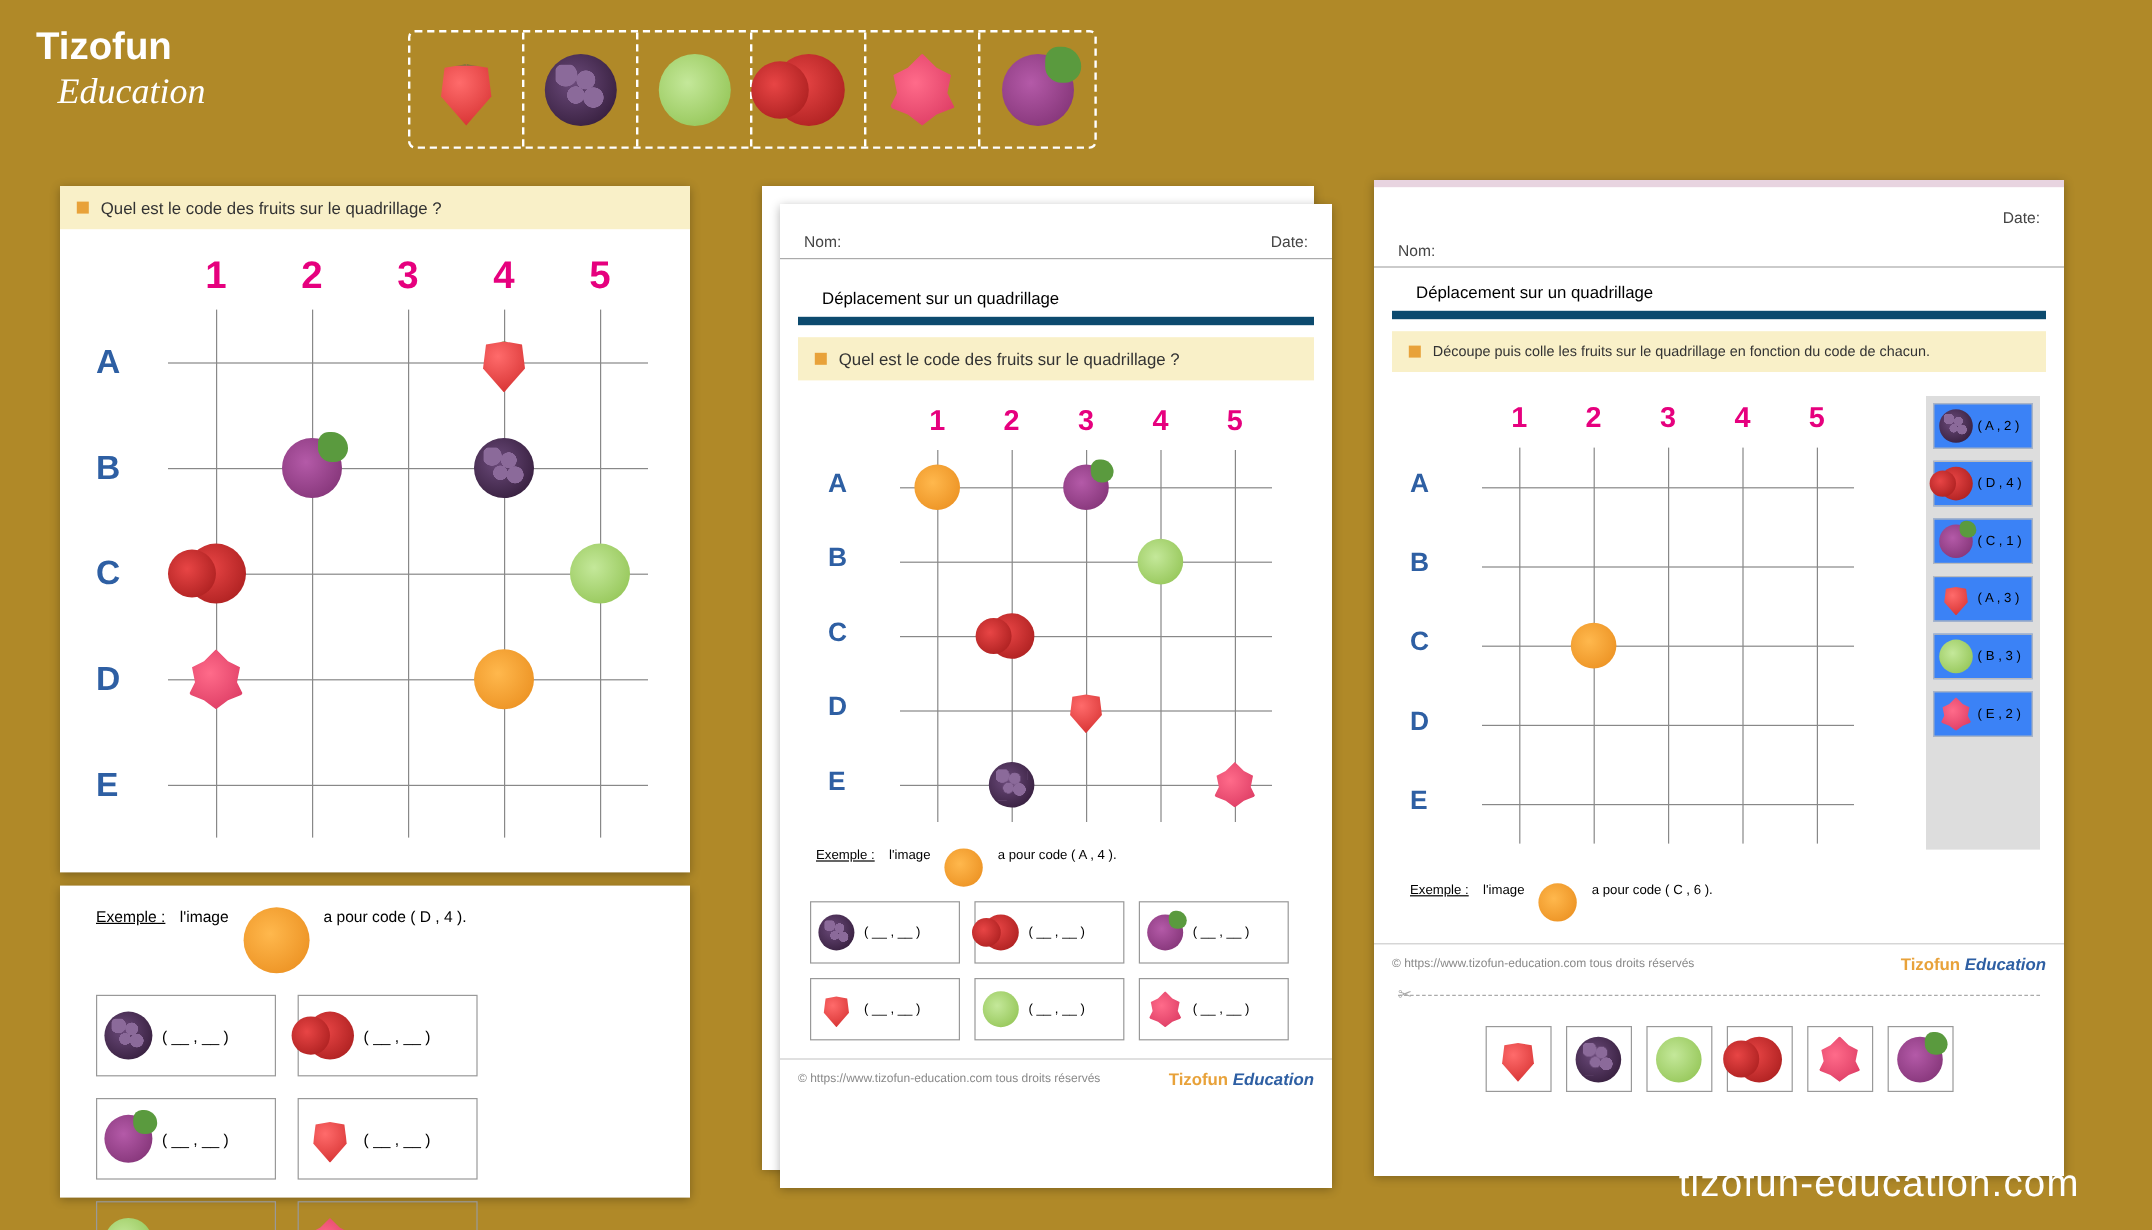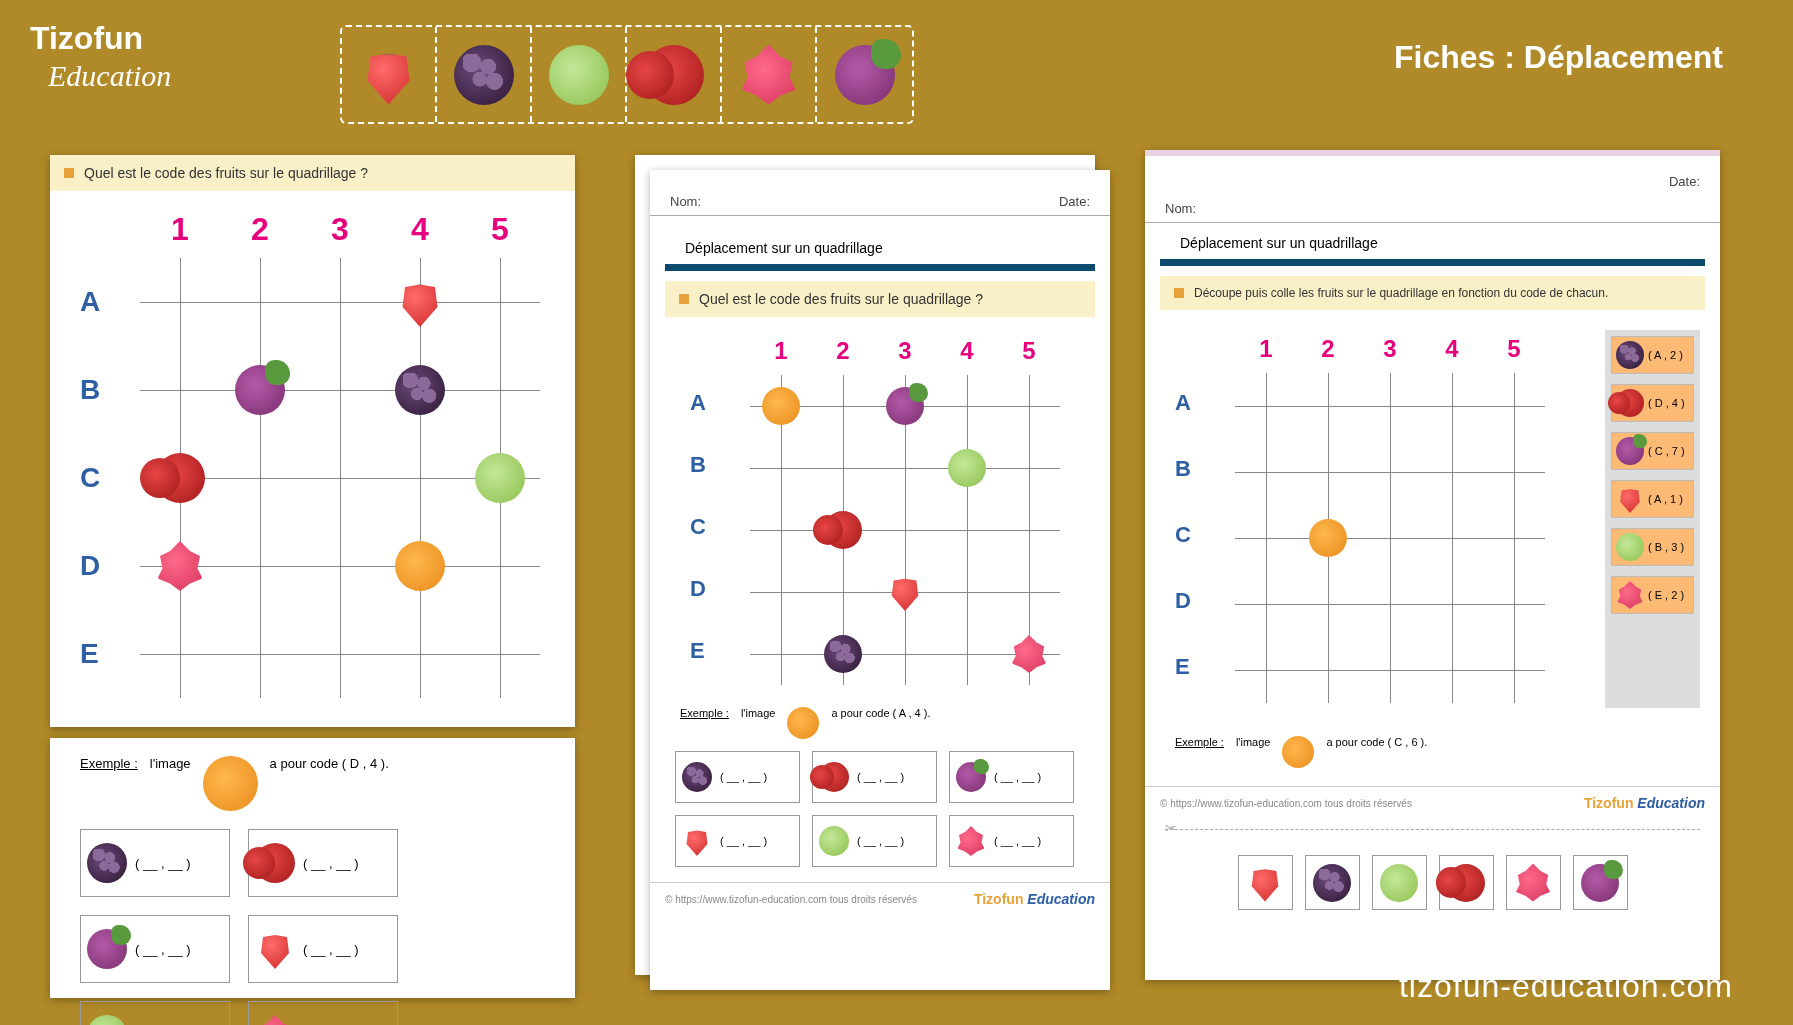"Fiches : Déplacement" div { html: <div>Fiches : Déplacement</div> -> none }
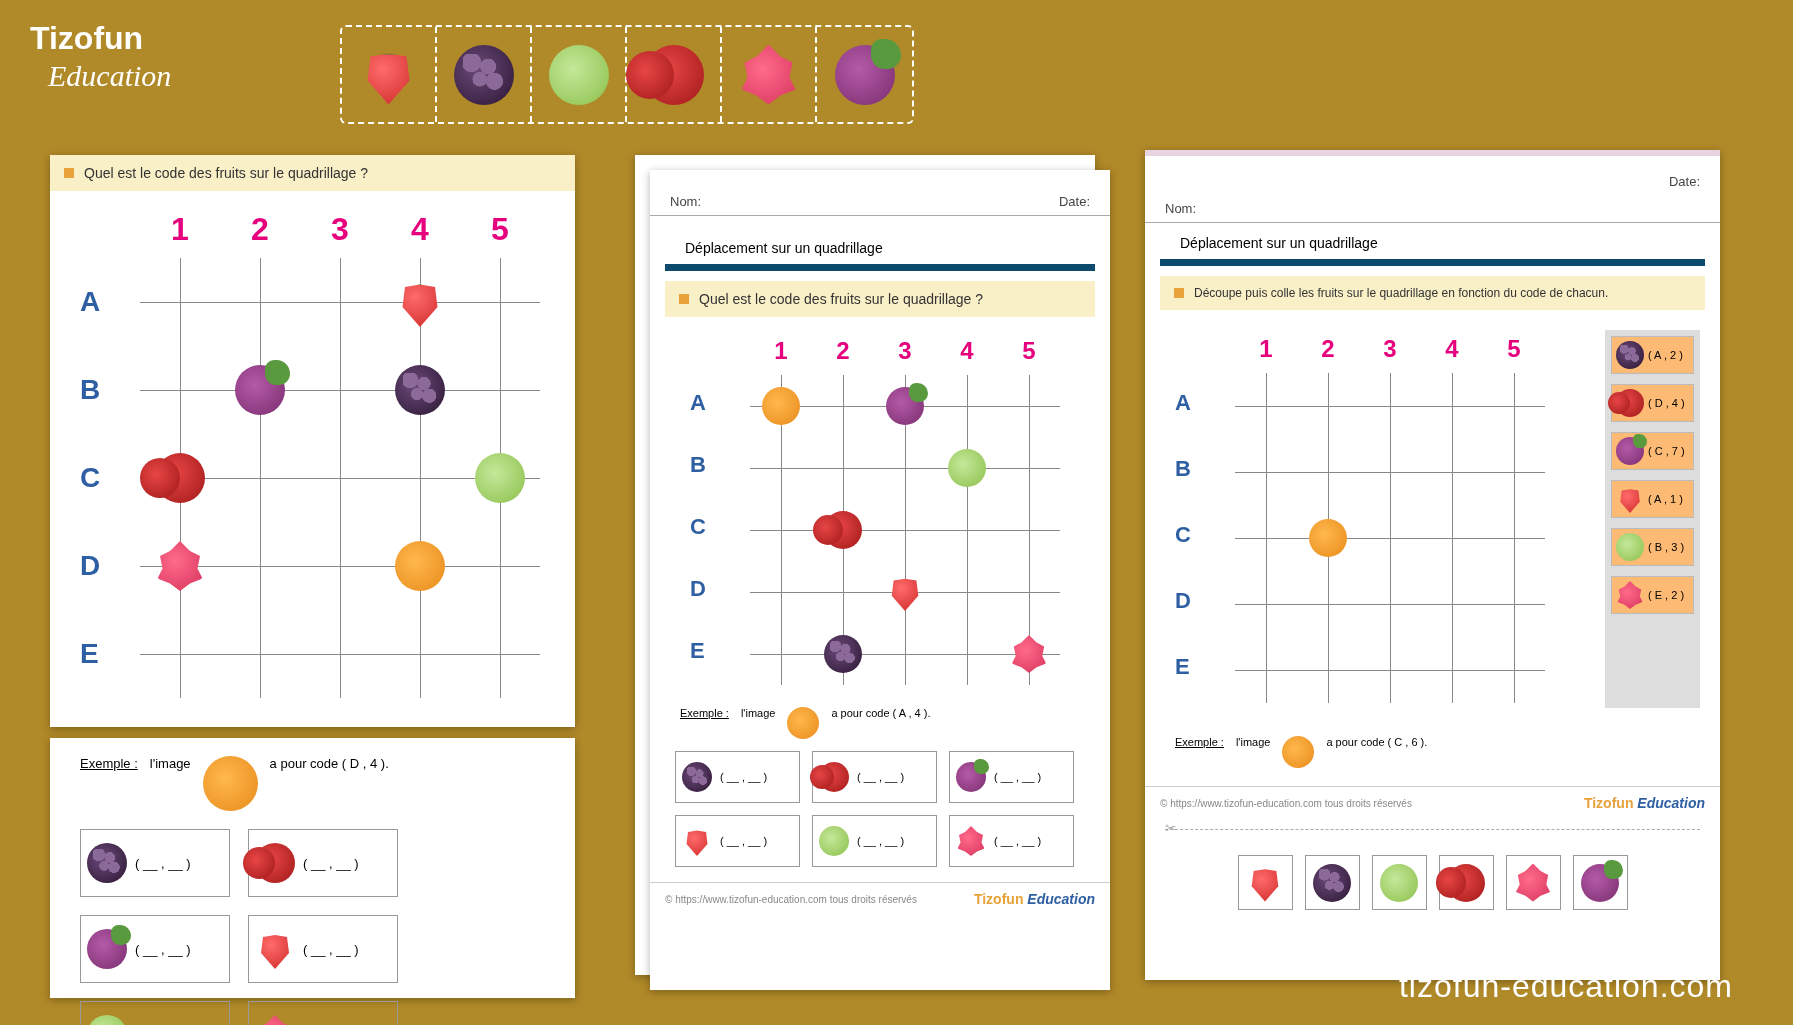"( A , 2 )" .c3-item { background: #fdba74 -> #3b82f6 }
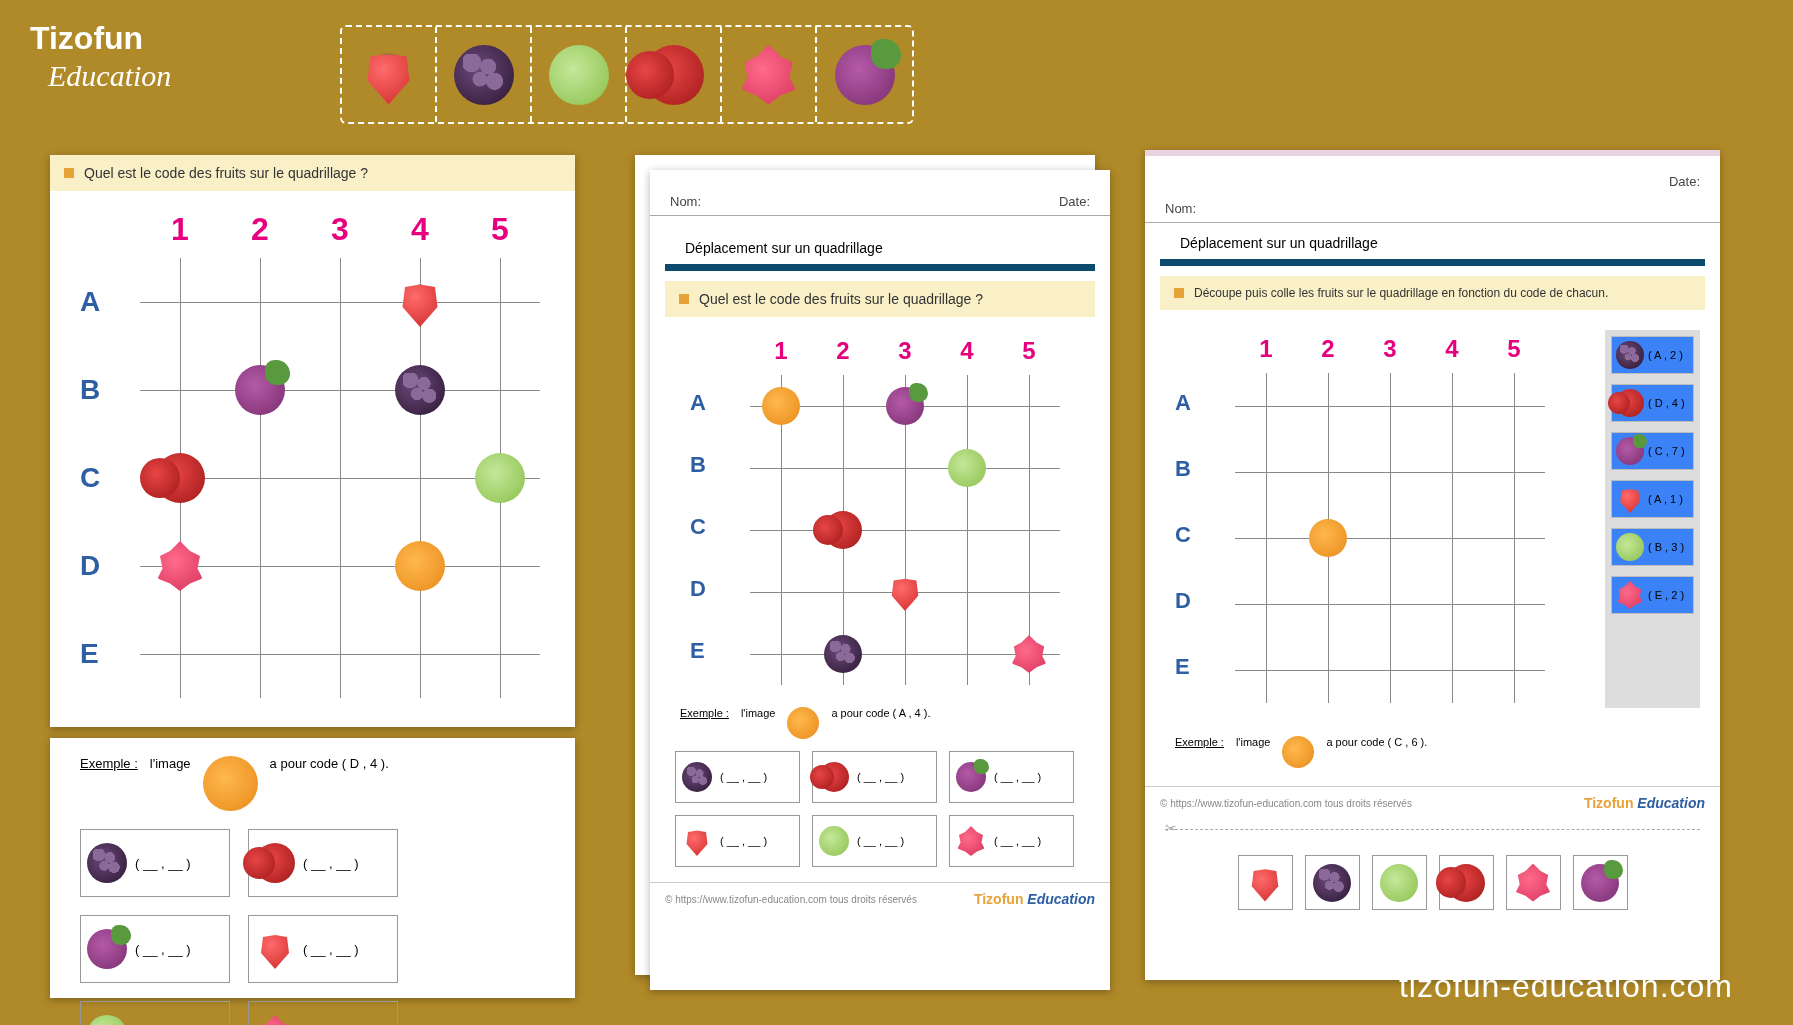"( C , 7 )" span { text: 7 -> 1 }
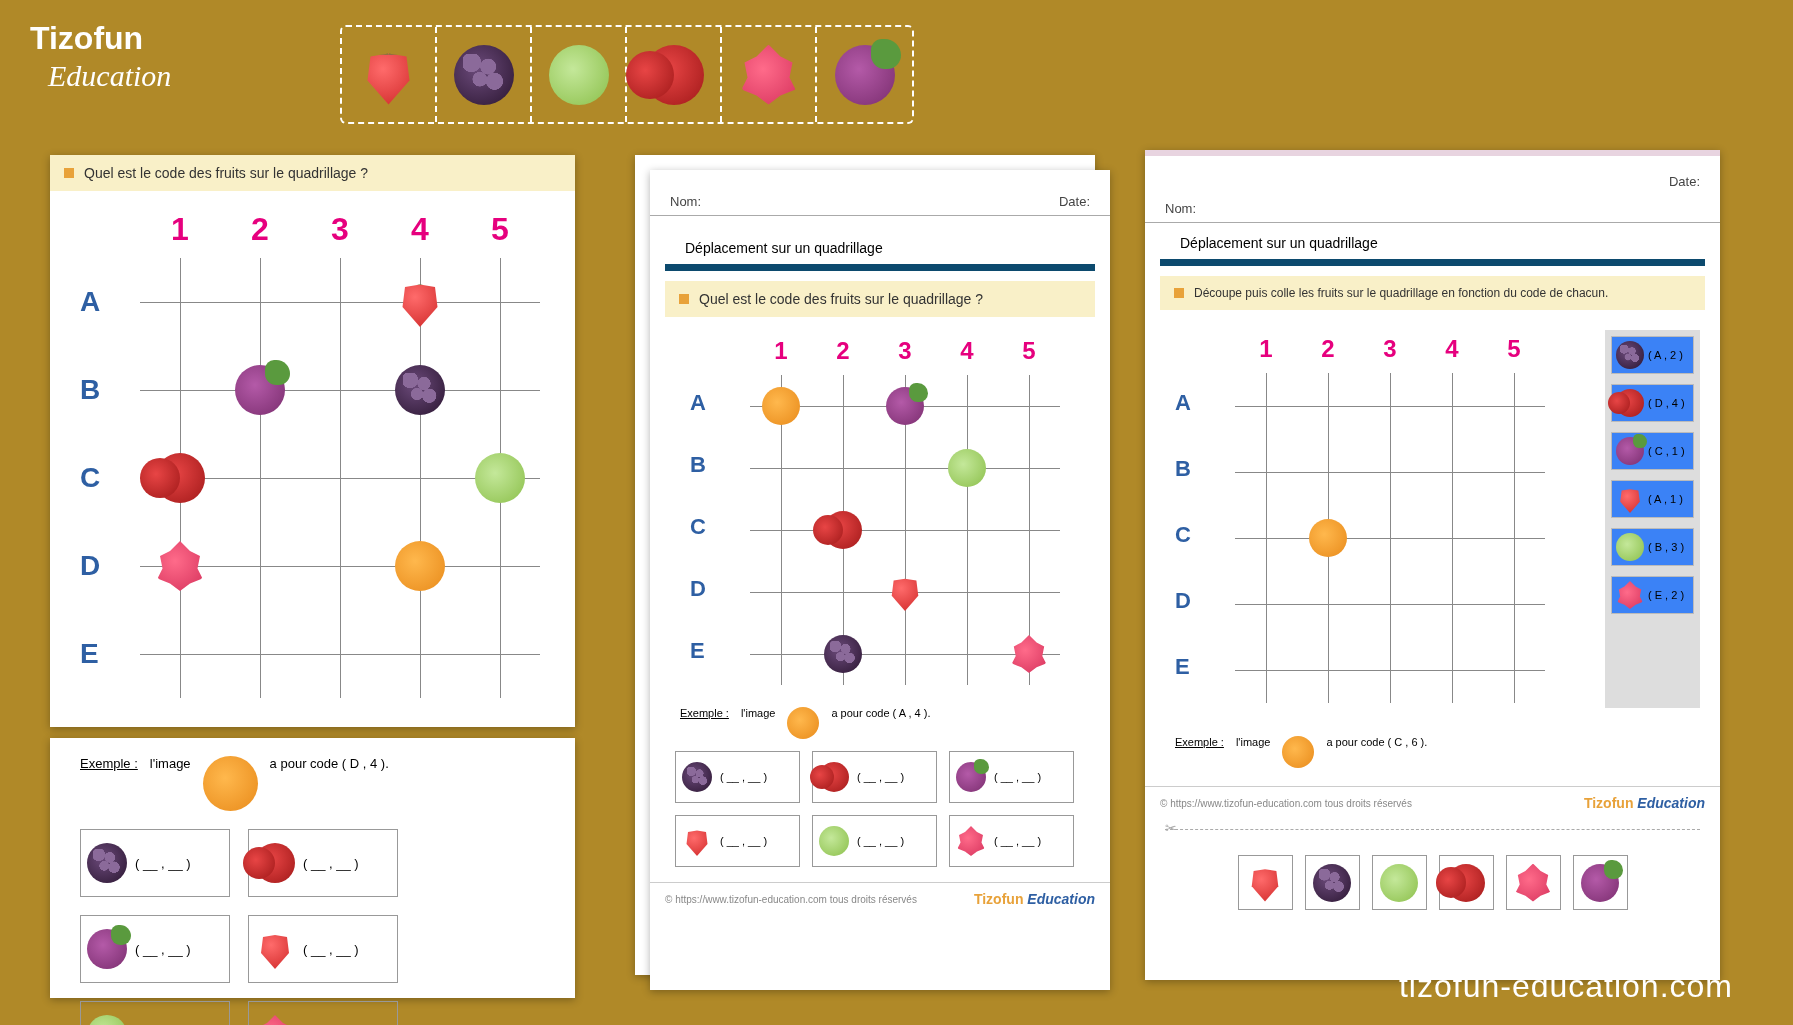"( A , 1 )" span { text: 1 -> 3 }
